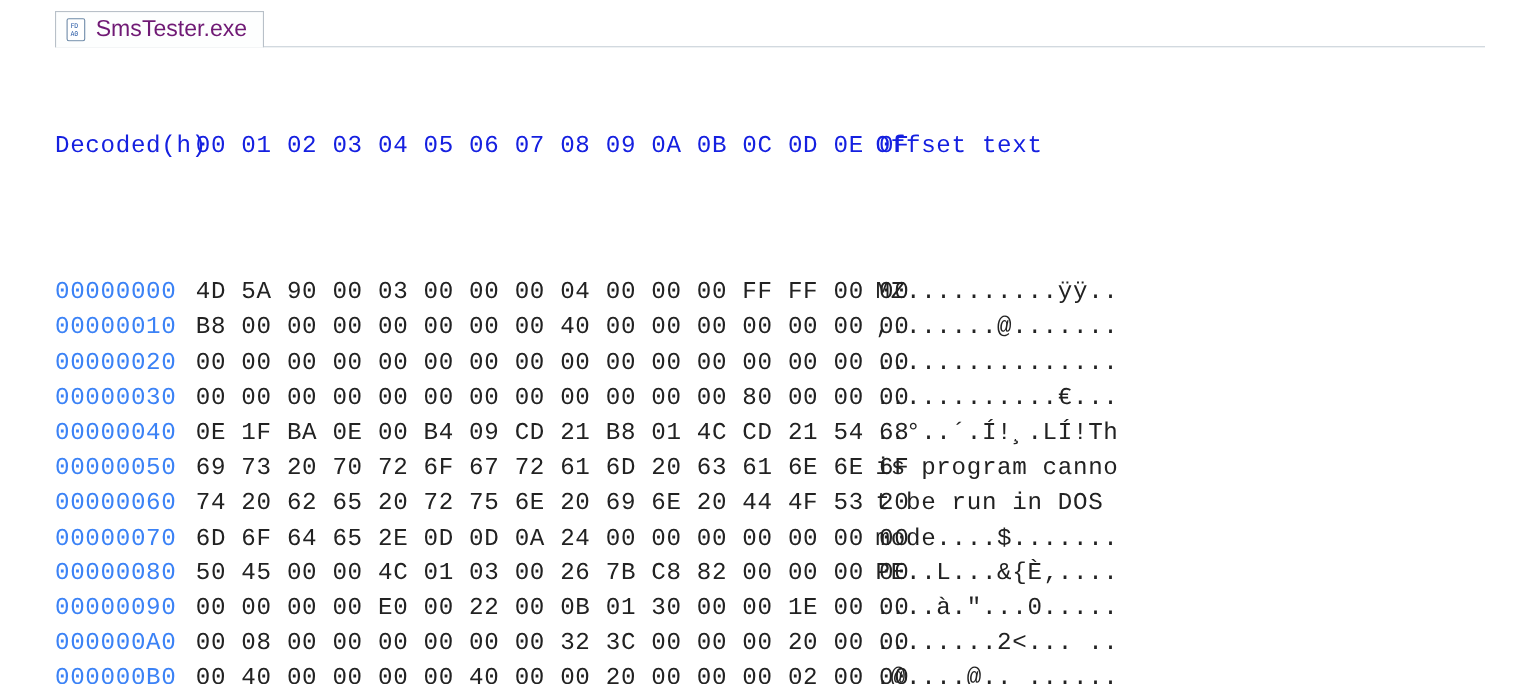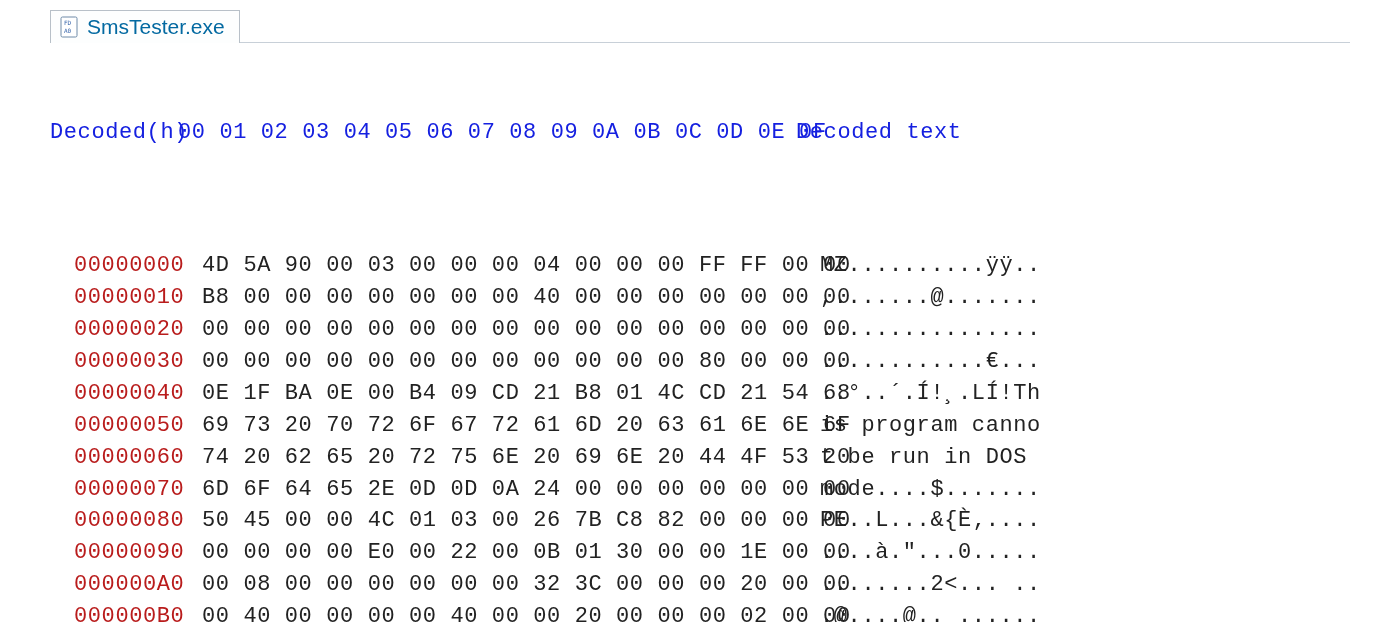"SmsTester.exe" .tab { color: #0369a1 -> #701a75 }
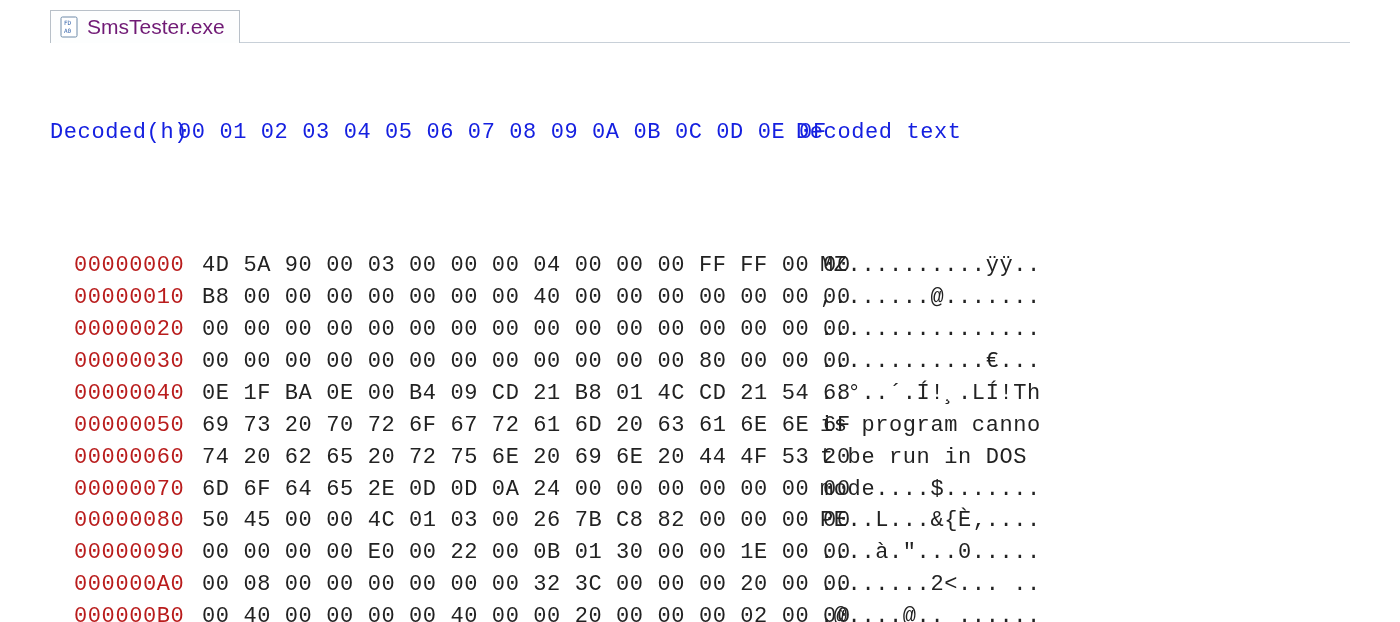"Decoded text" span.c-dec { text: Decoded -> Offset }
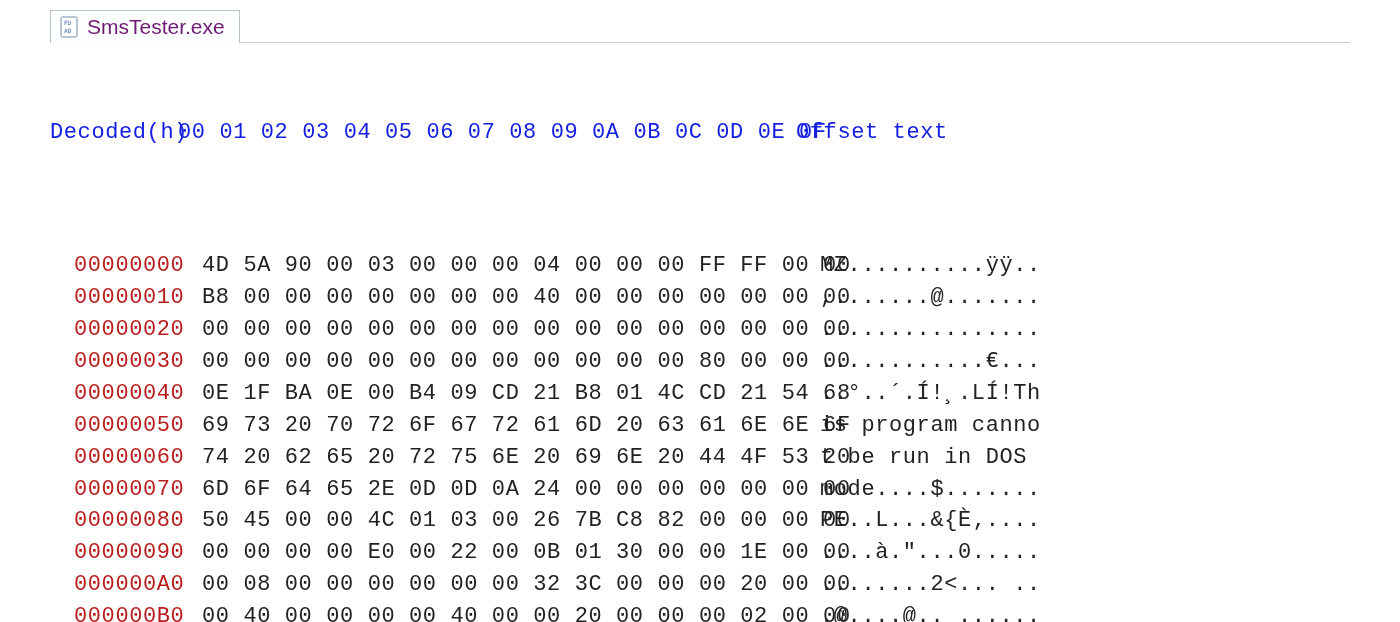"00000000" .off { color: #b91c1c -> #3b82f6; margin-left: 24px -> none }
